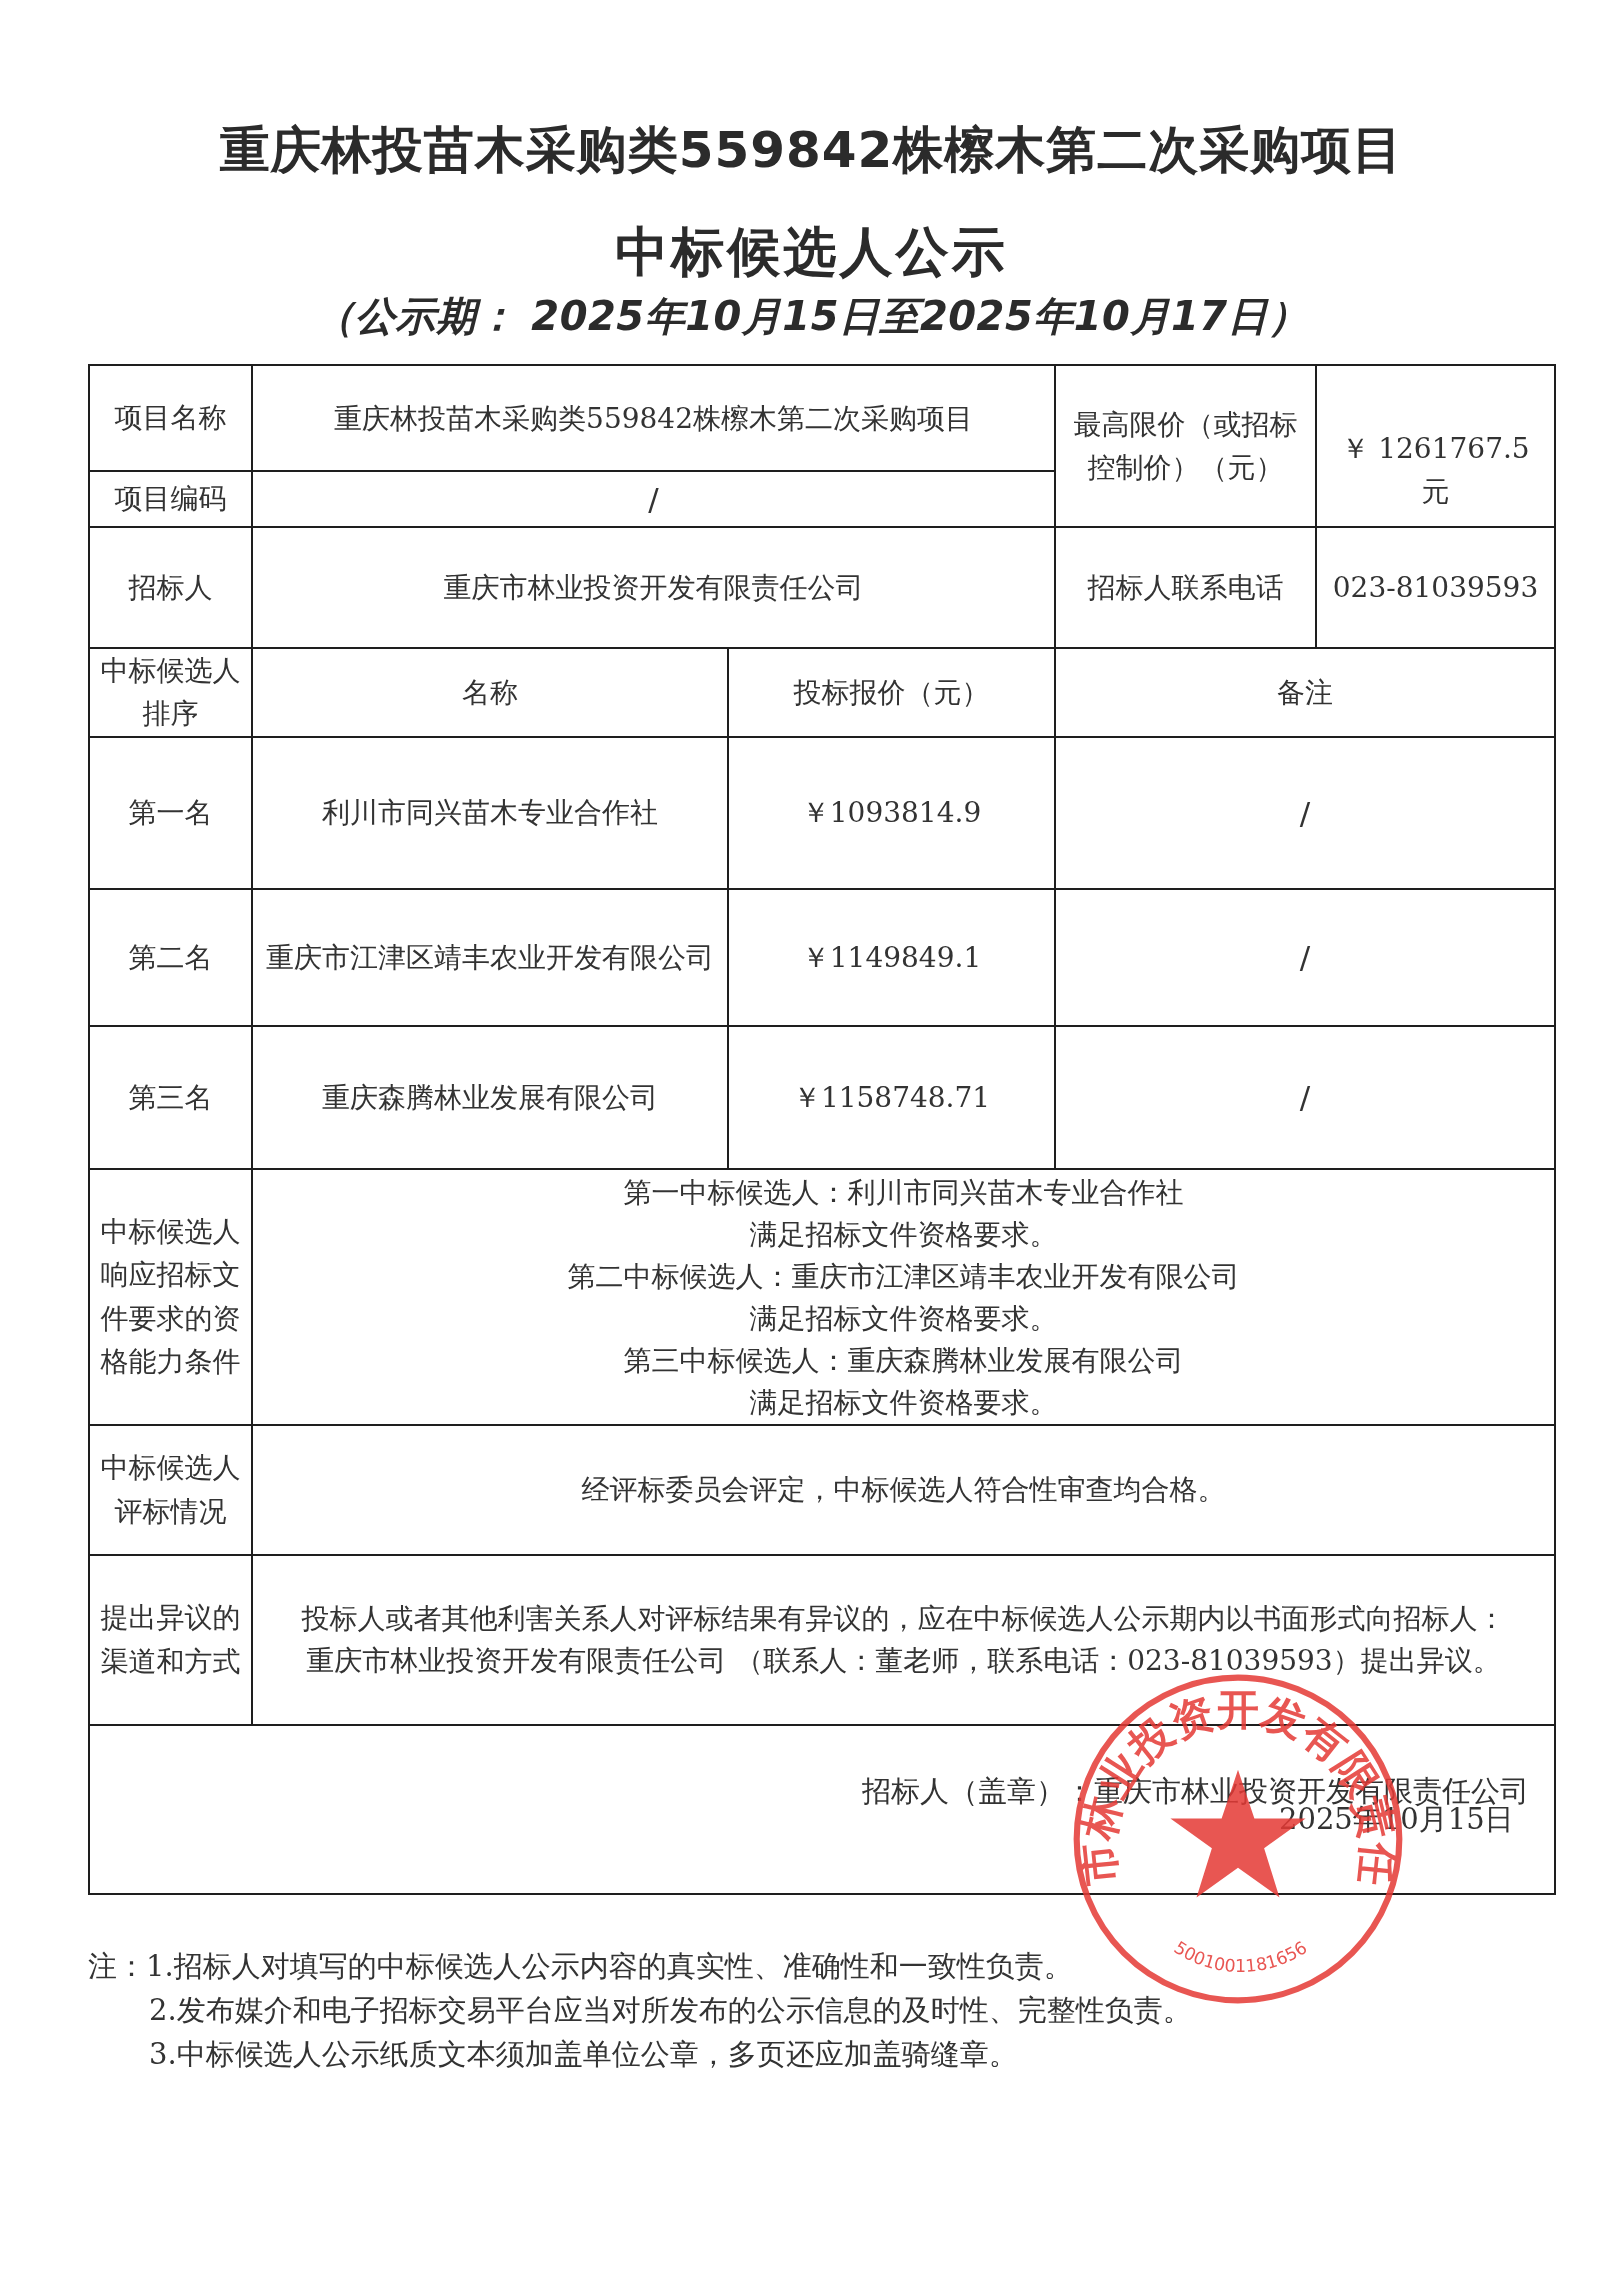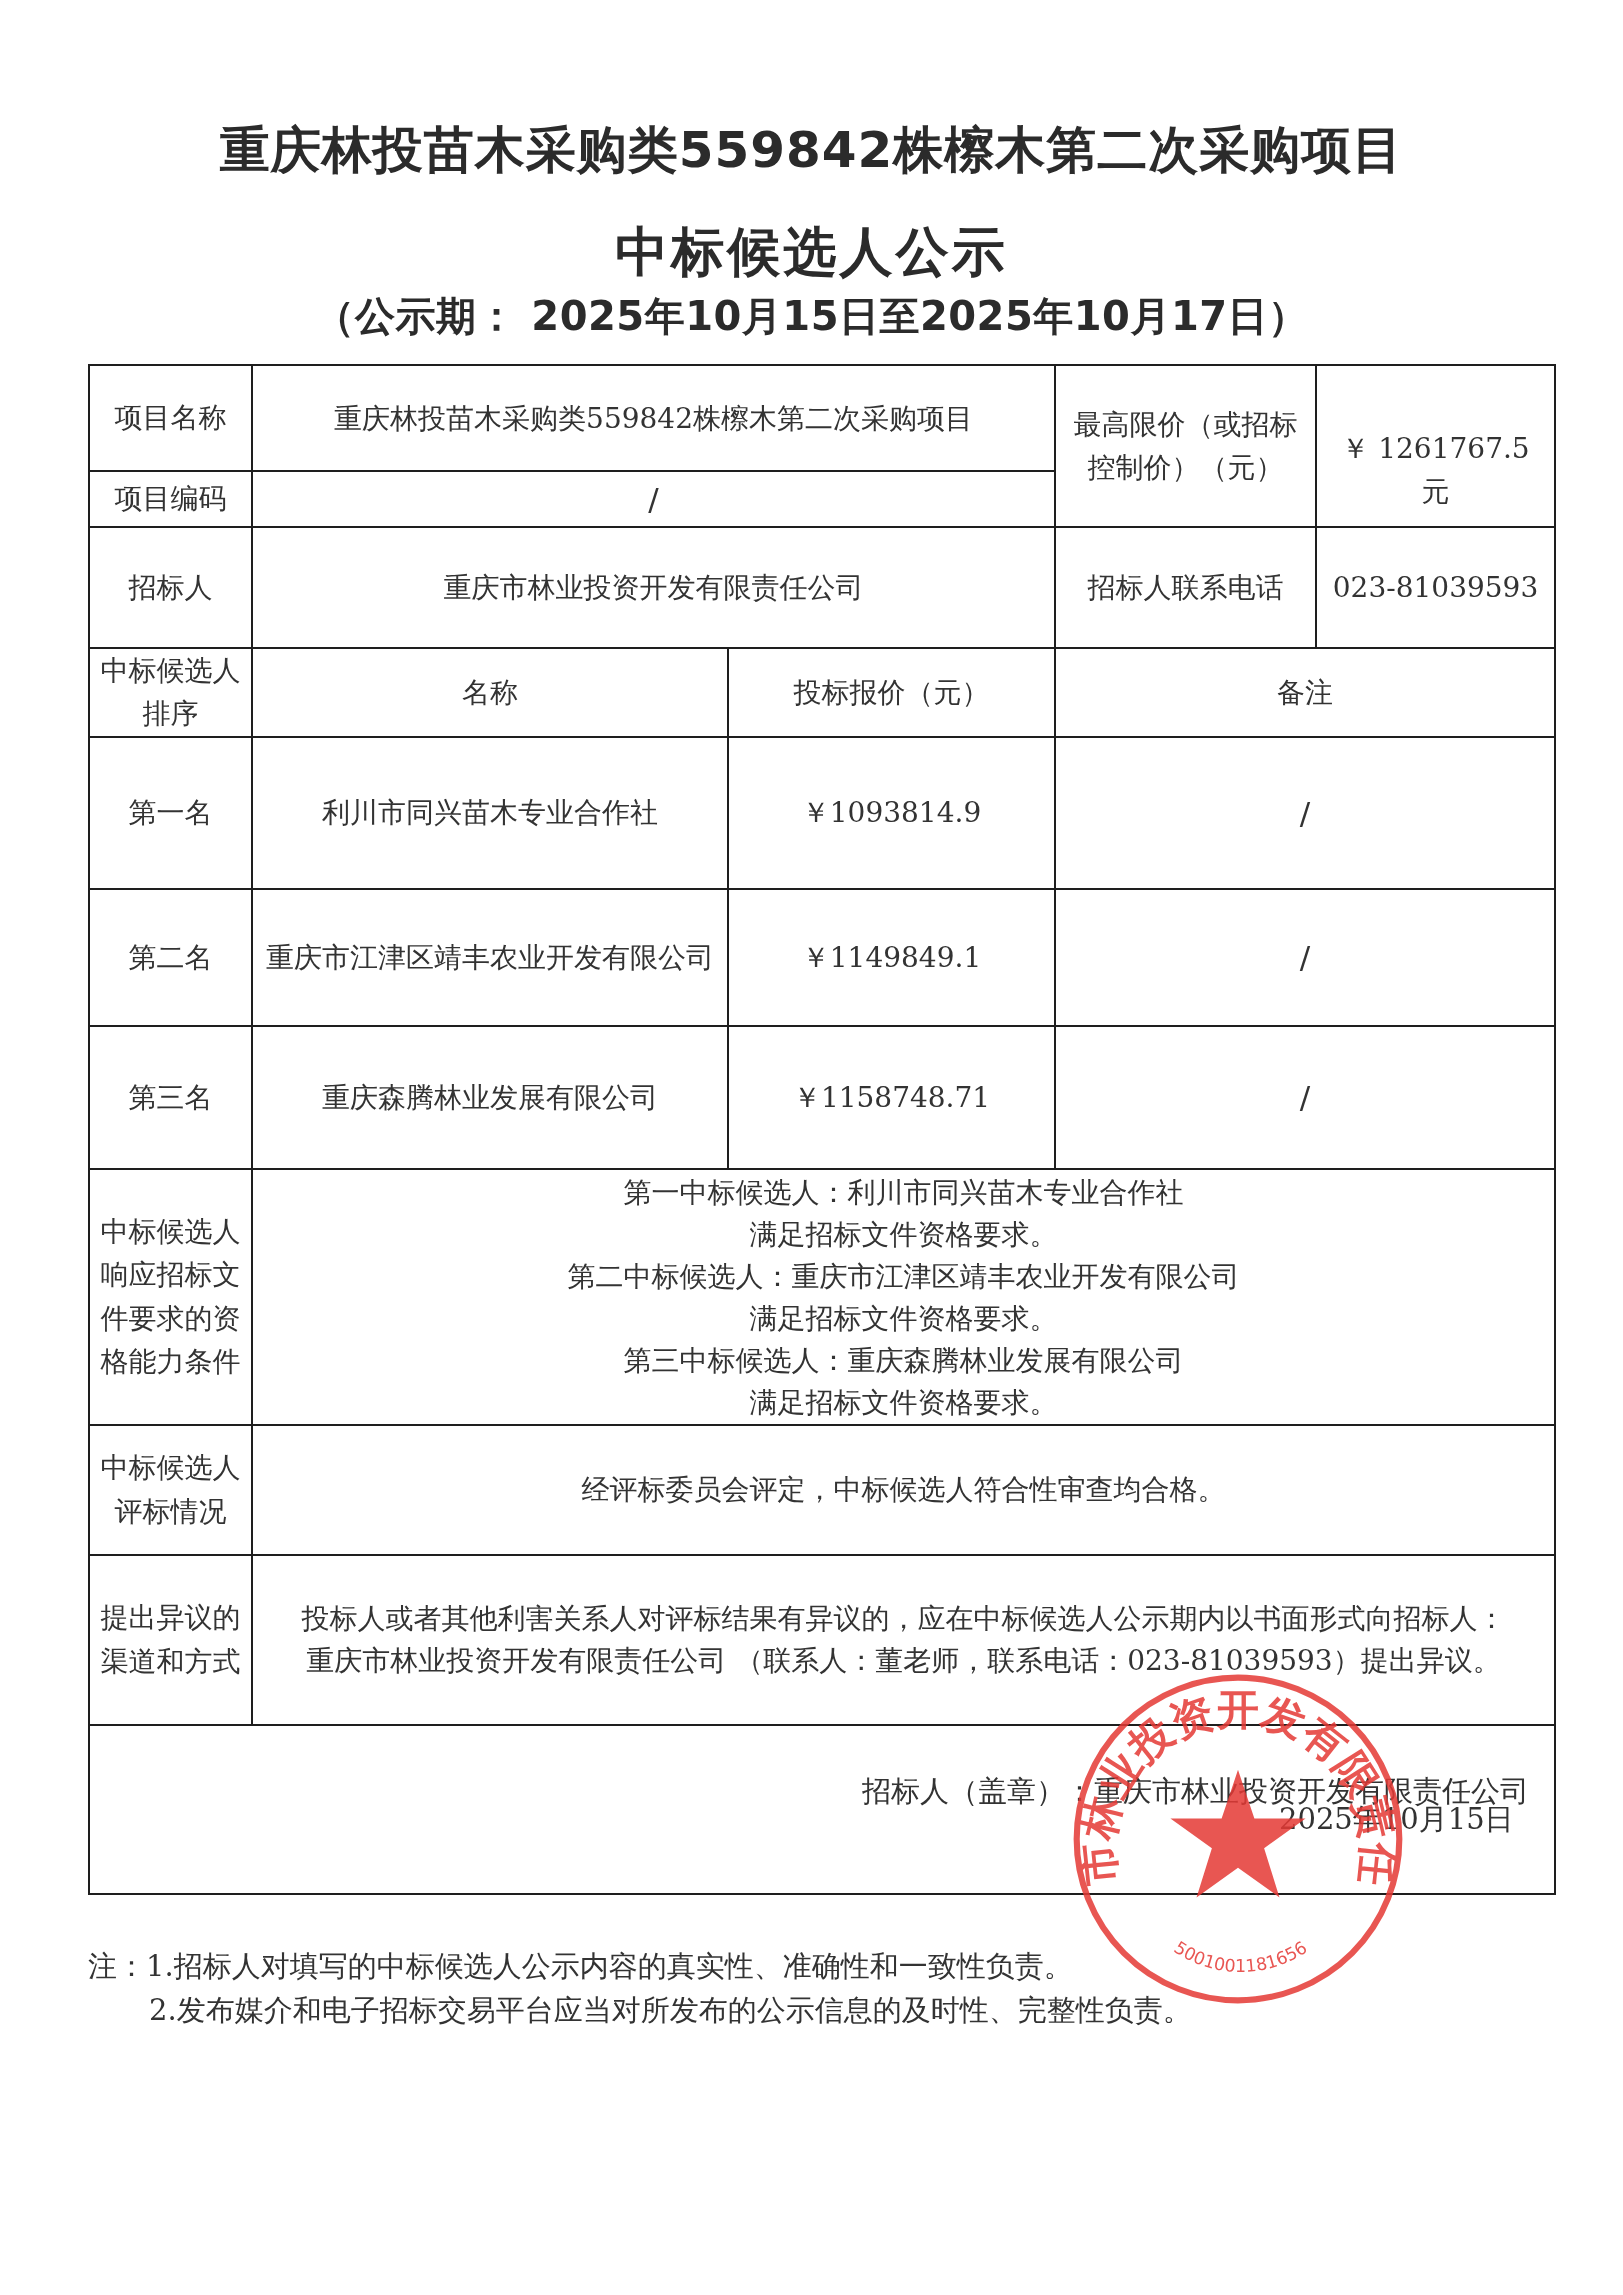"（公示期： 2025年10月15日至2025年10月17日）" #t3 { font-style: none -> italic }
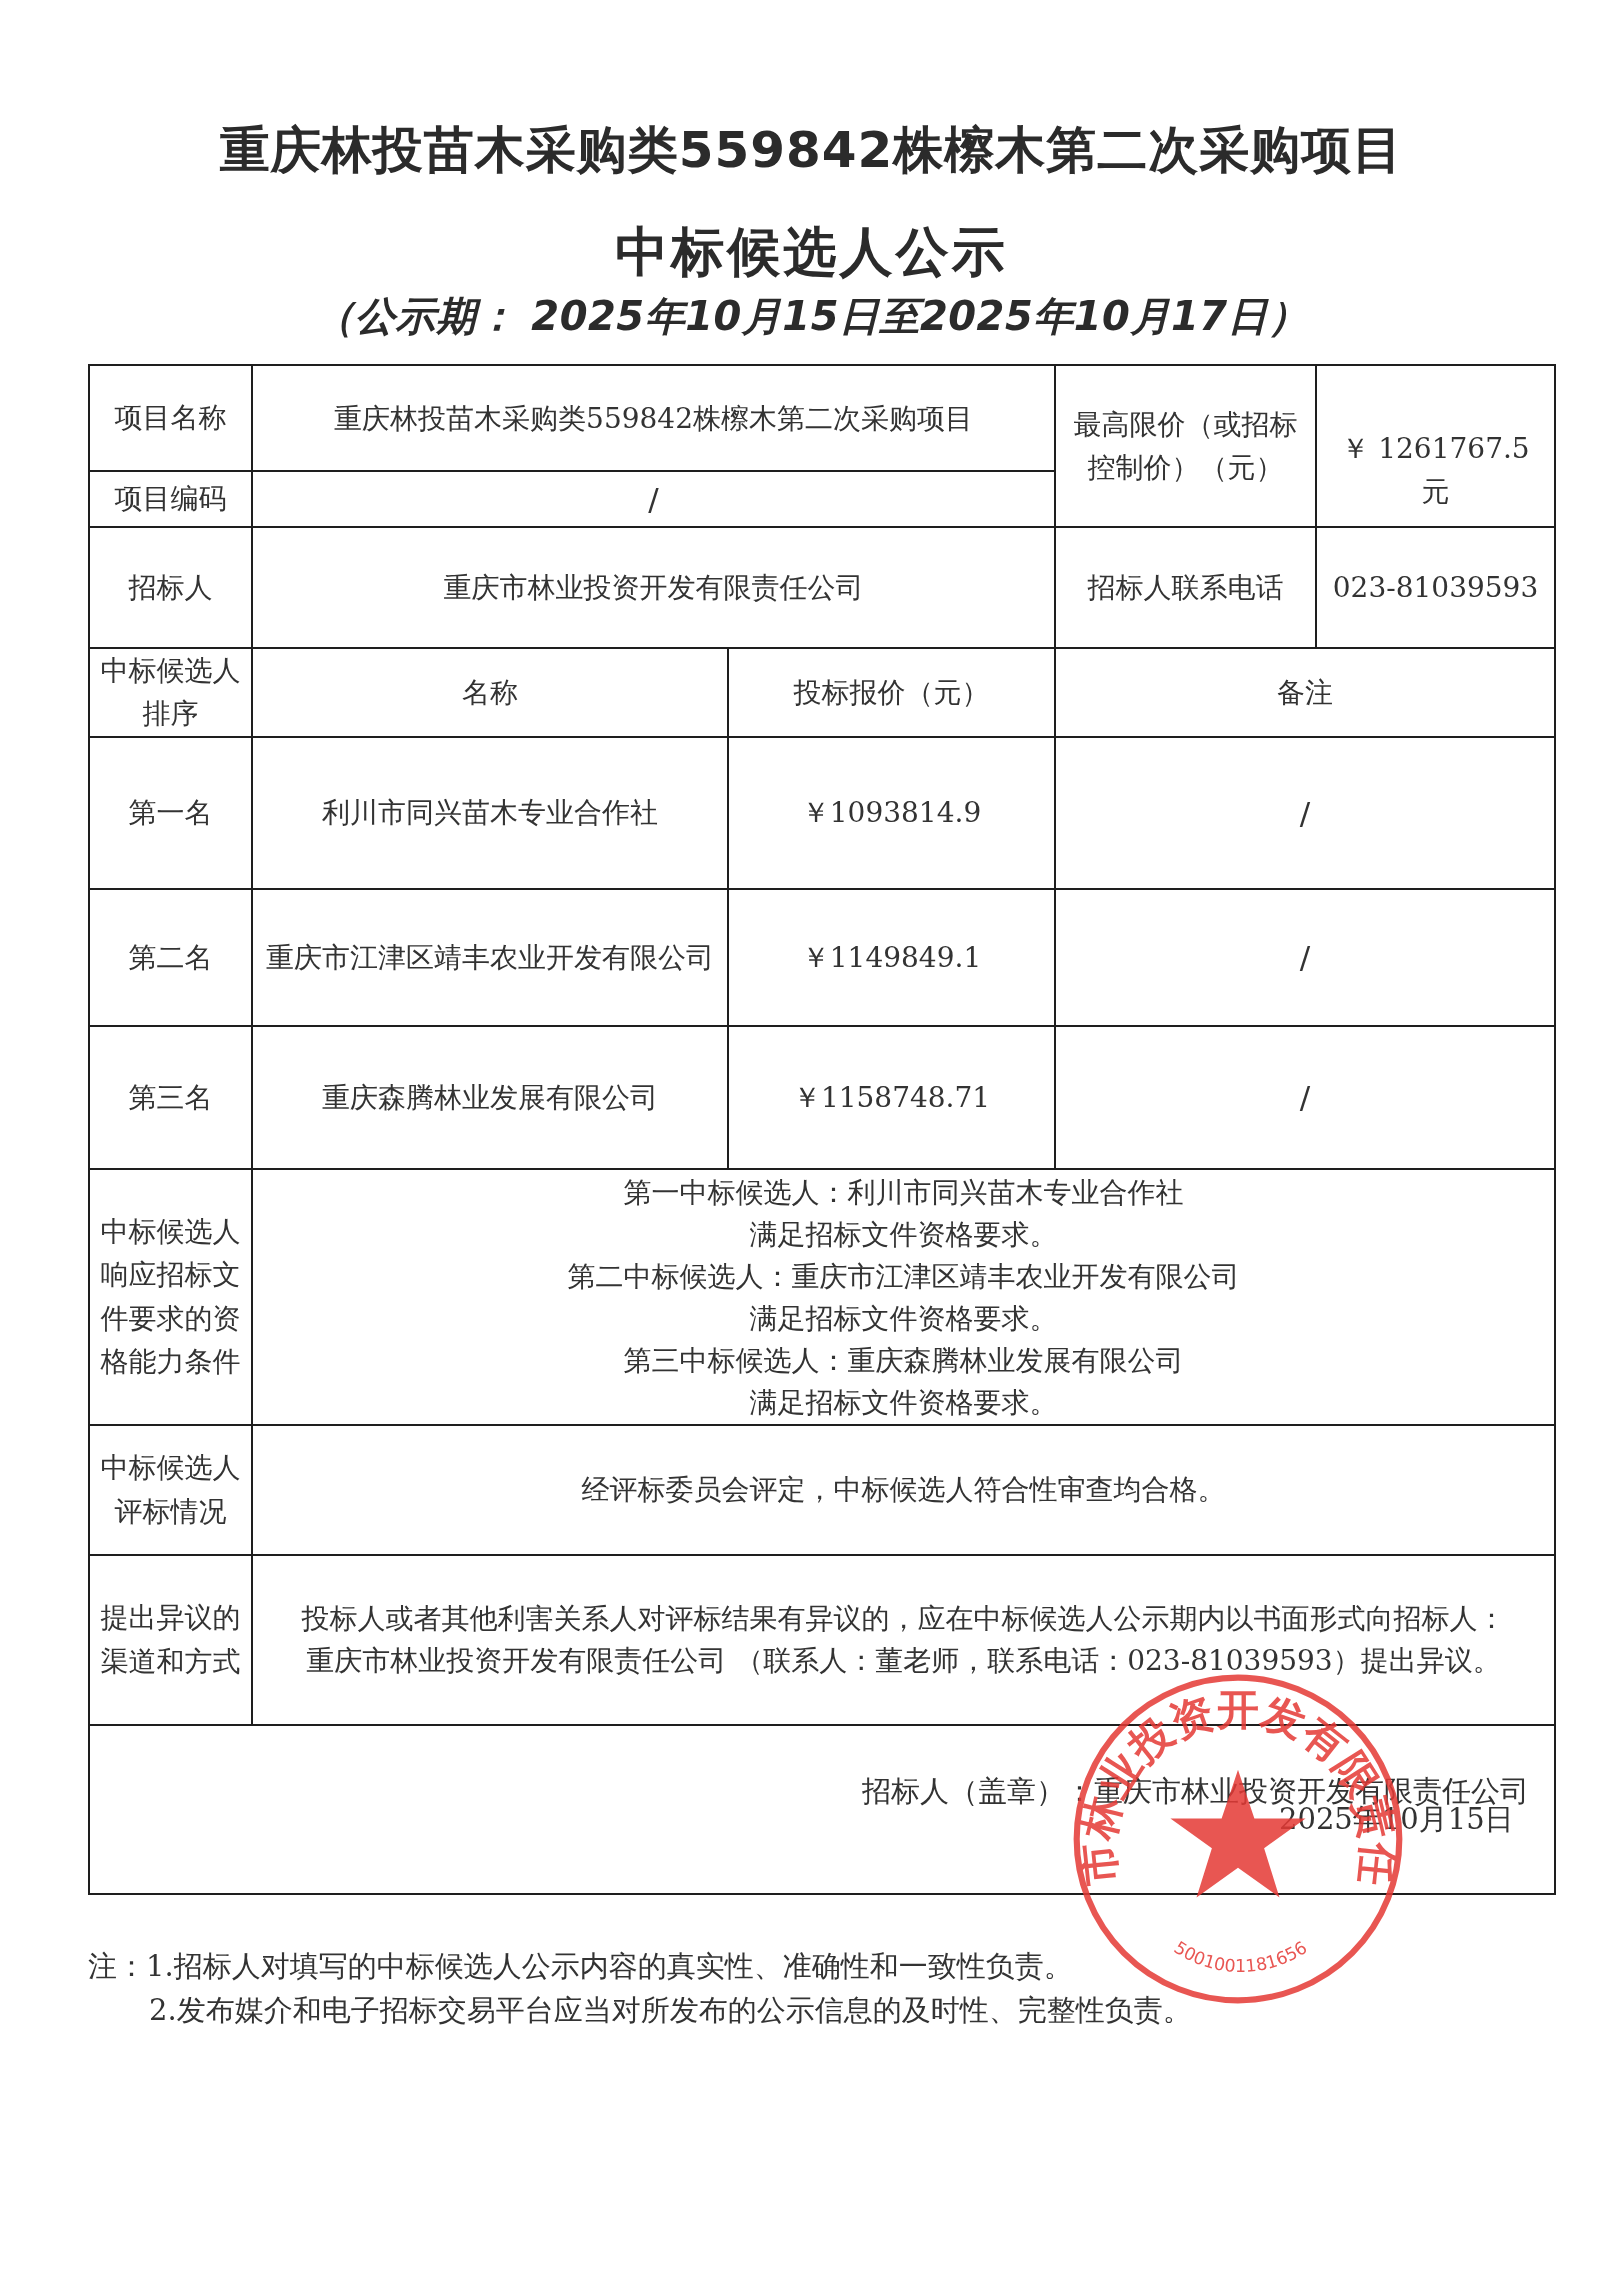"3.中标候选人公示纸质文本须加盖单位公章，多页还应加盖骑缝章。" div.n { html: none -> <div>3.中标候选人公示纸质文本须加盖单位公章，多页还应加盖骑缝章。</div> }
